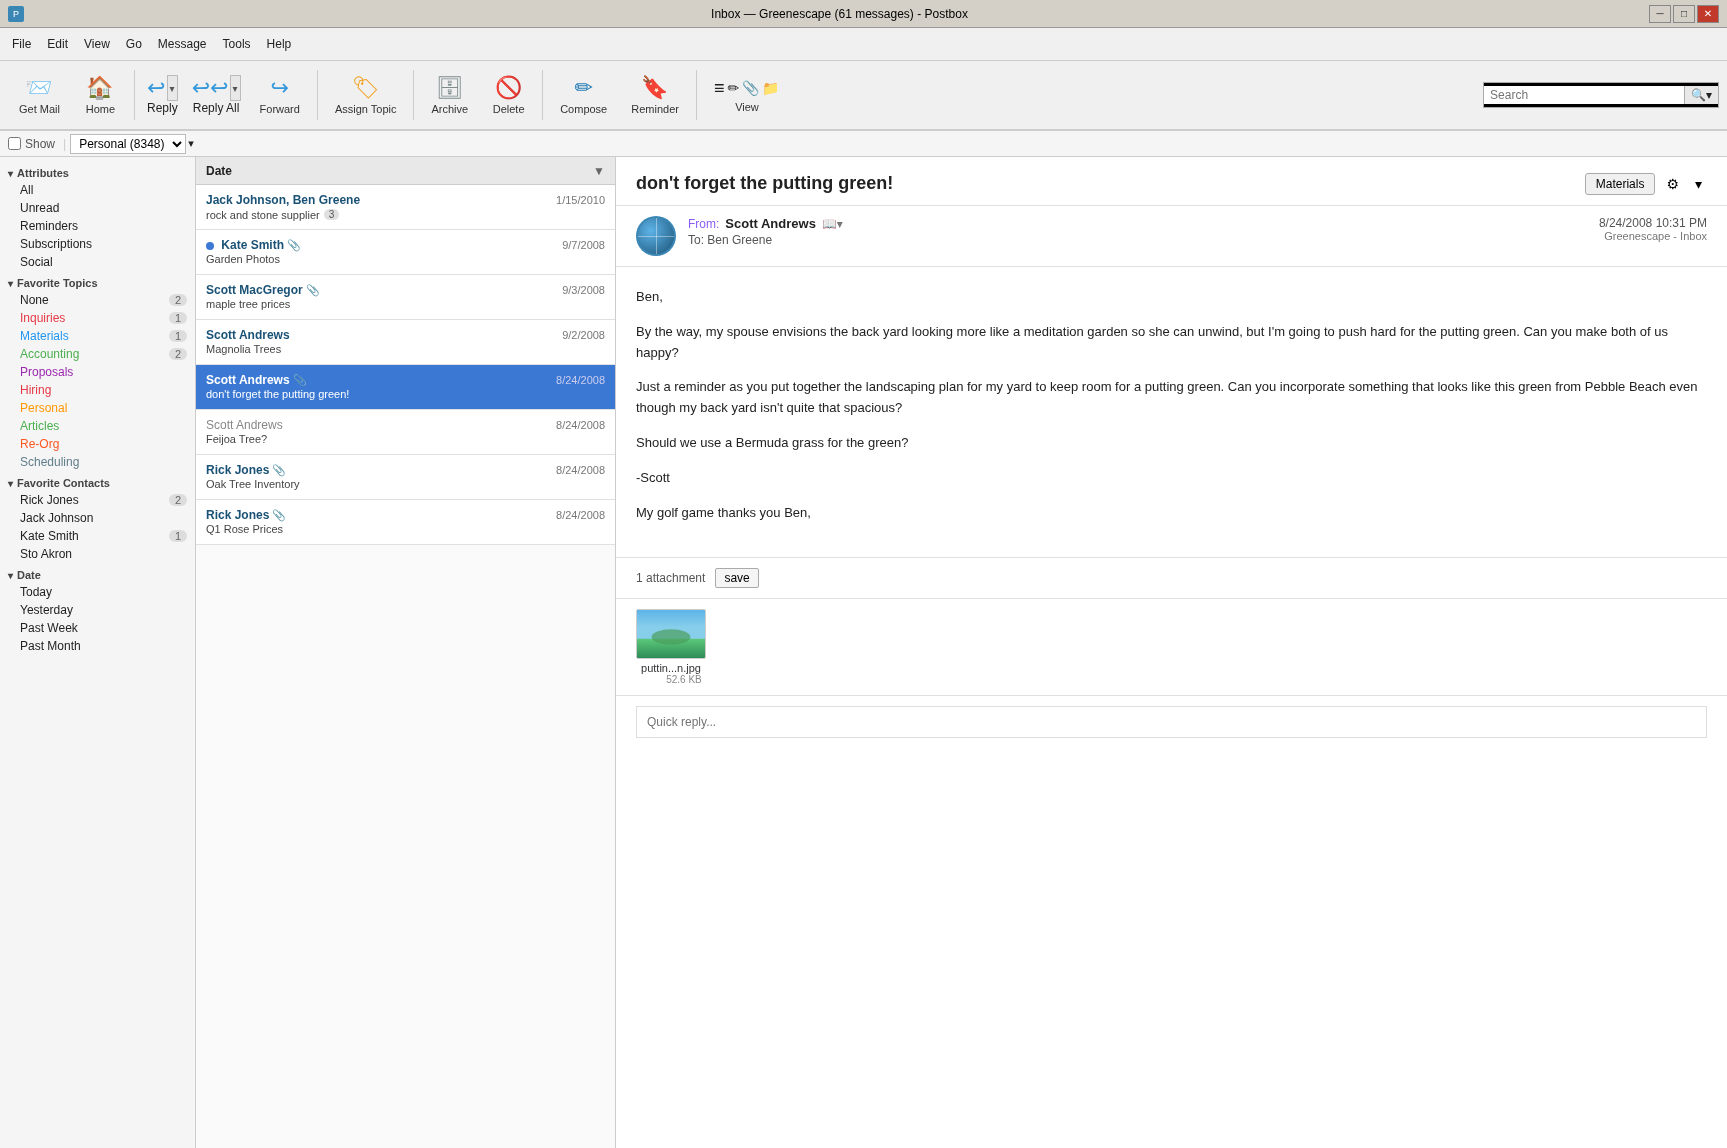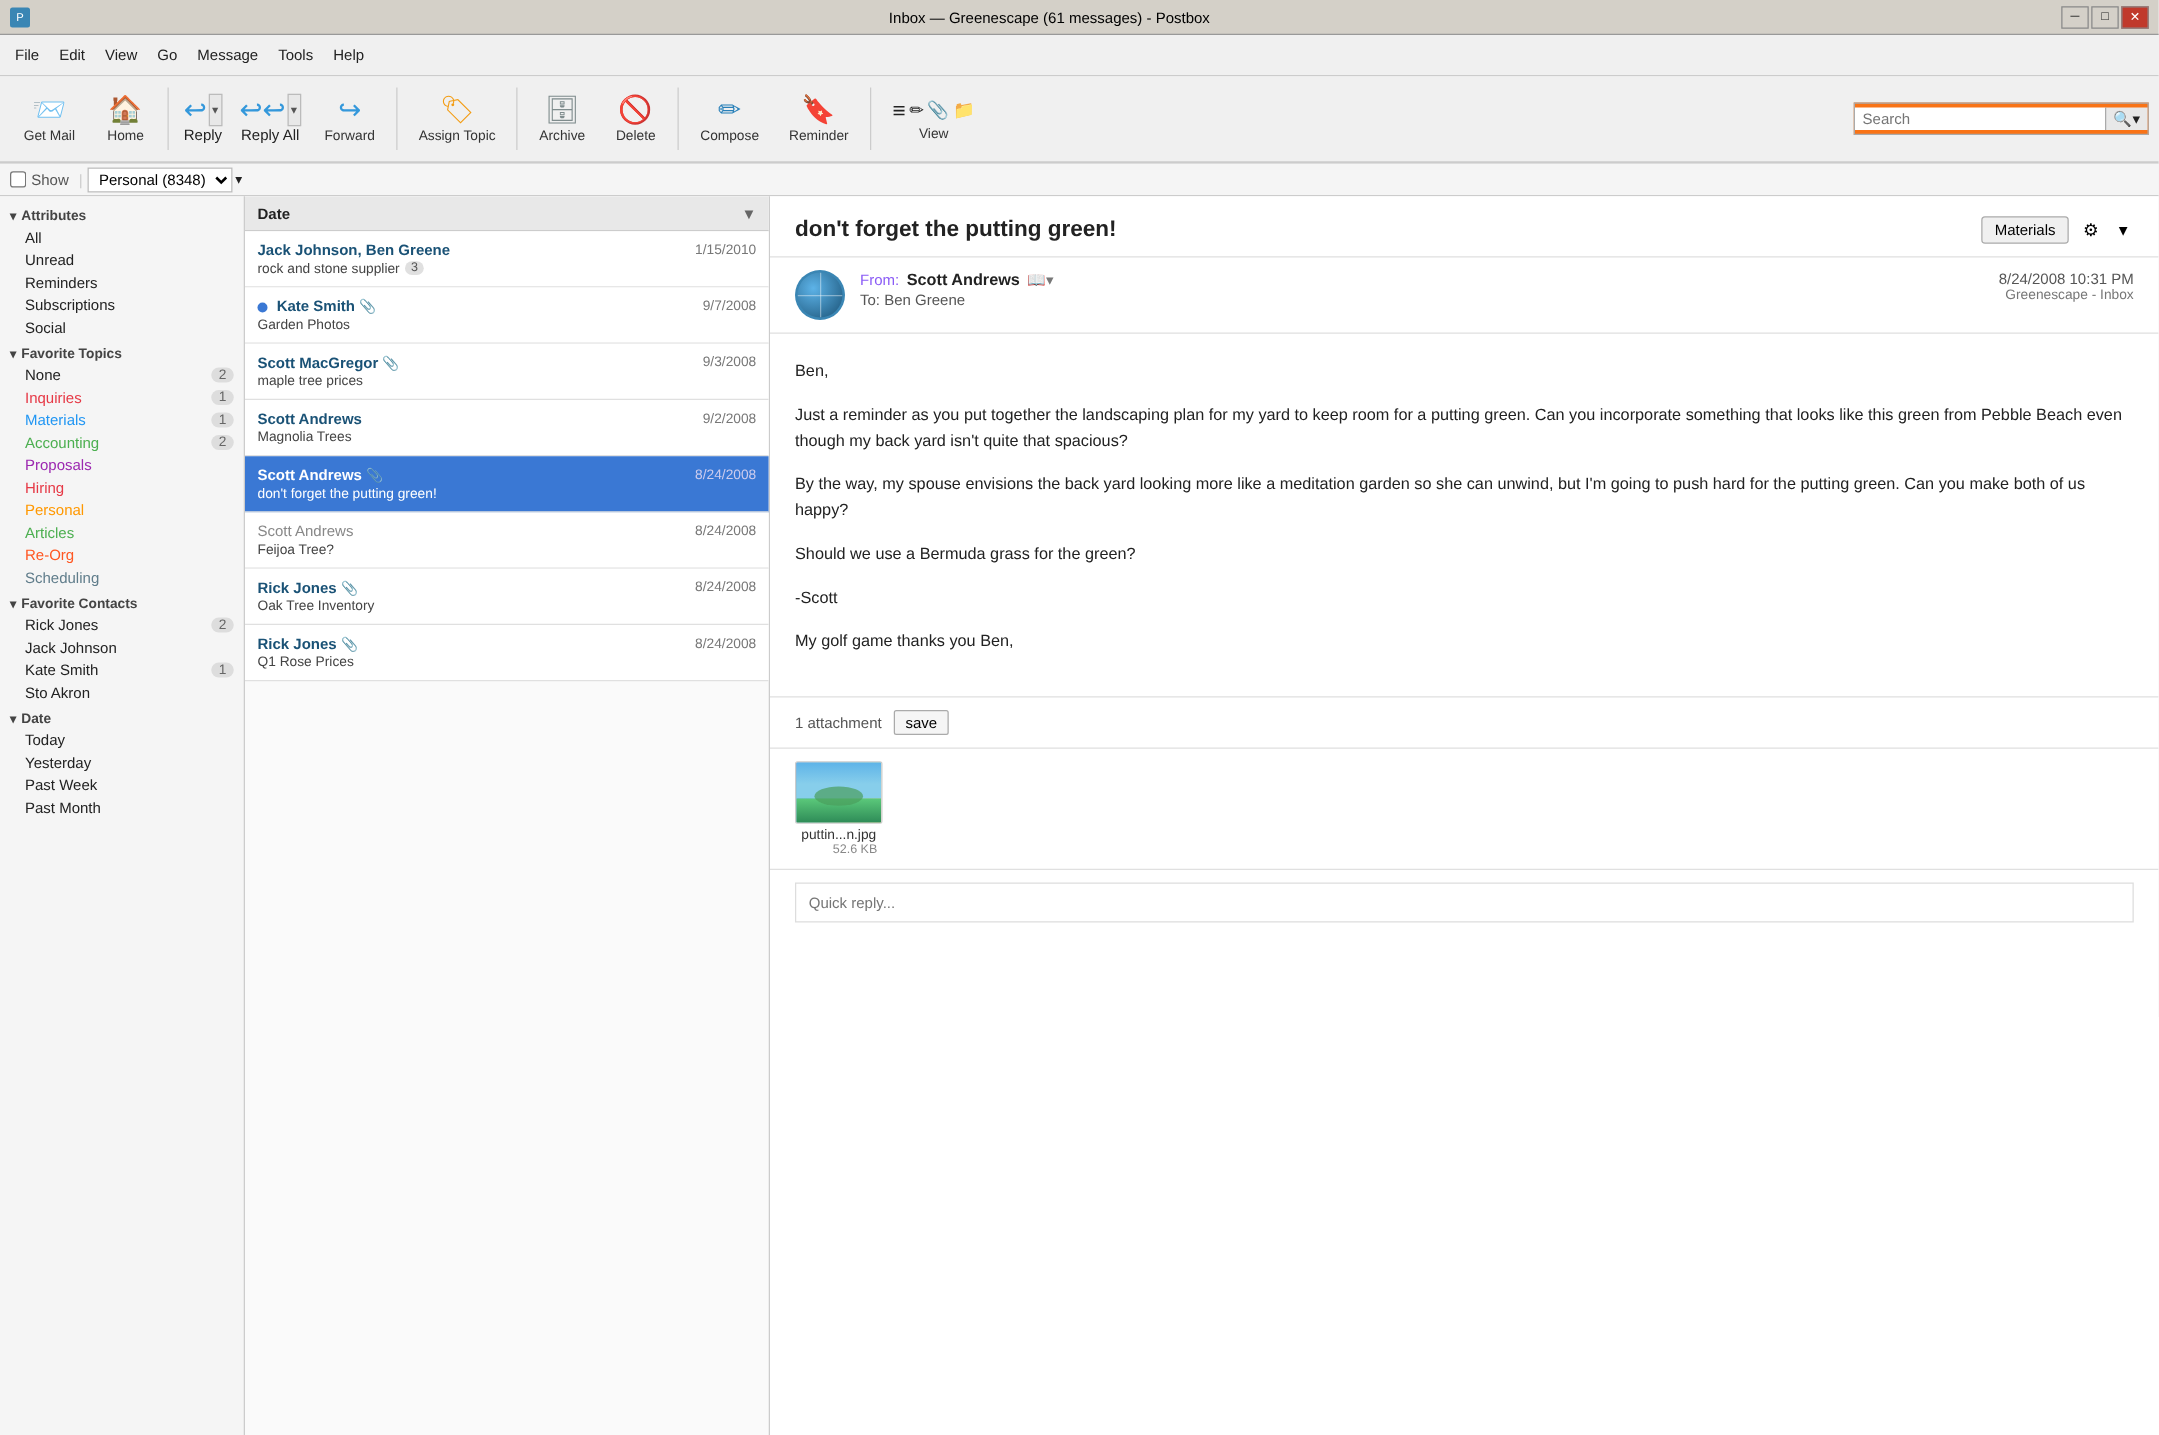"Search" #search-box { background: #f97316 -> #000000 }
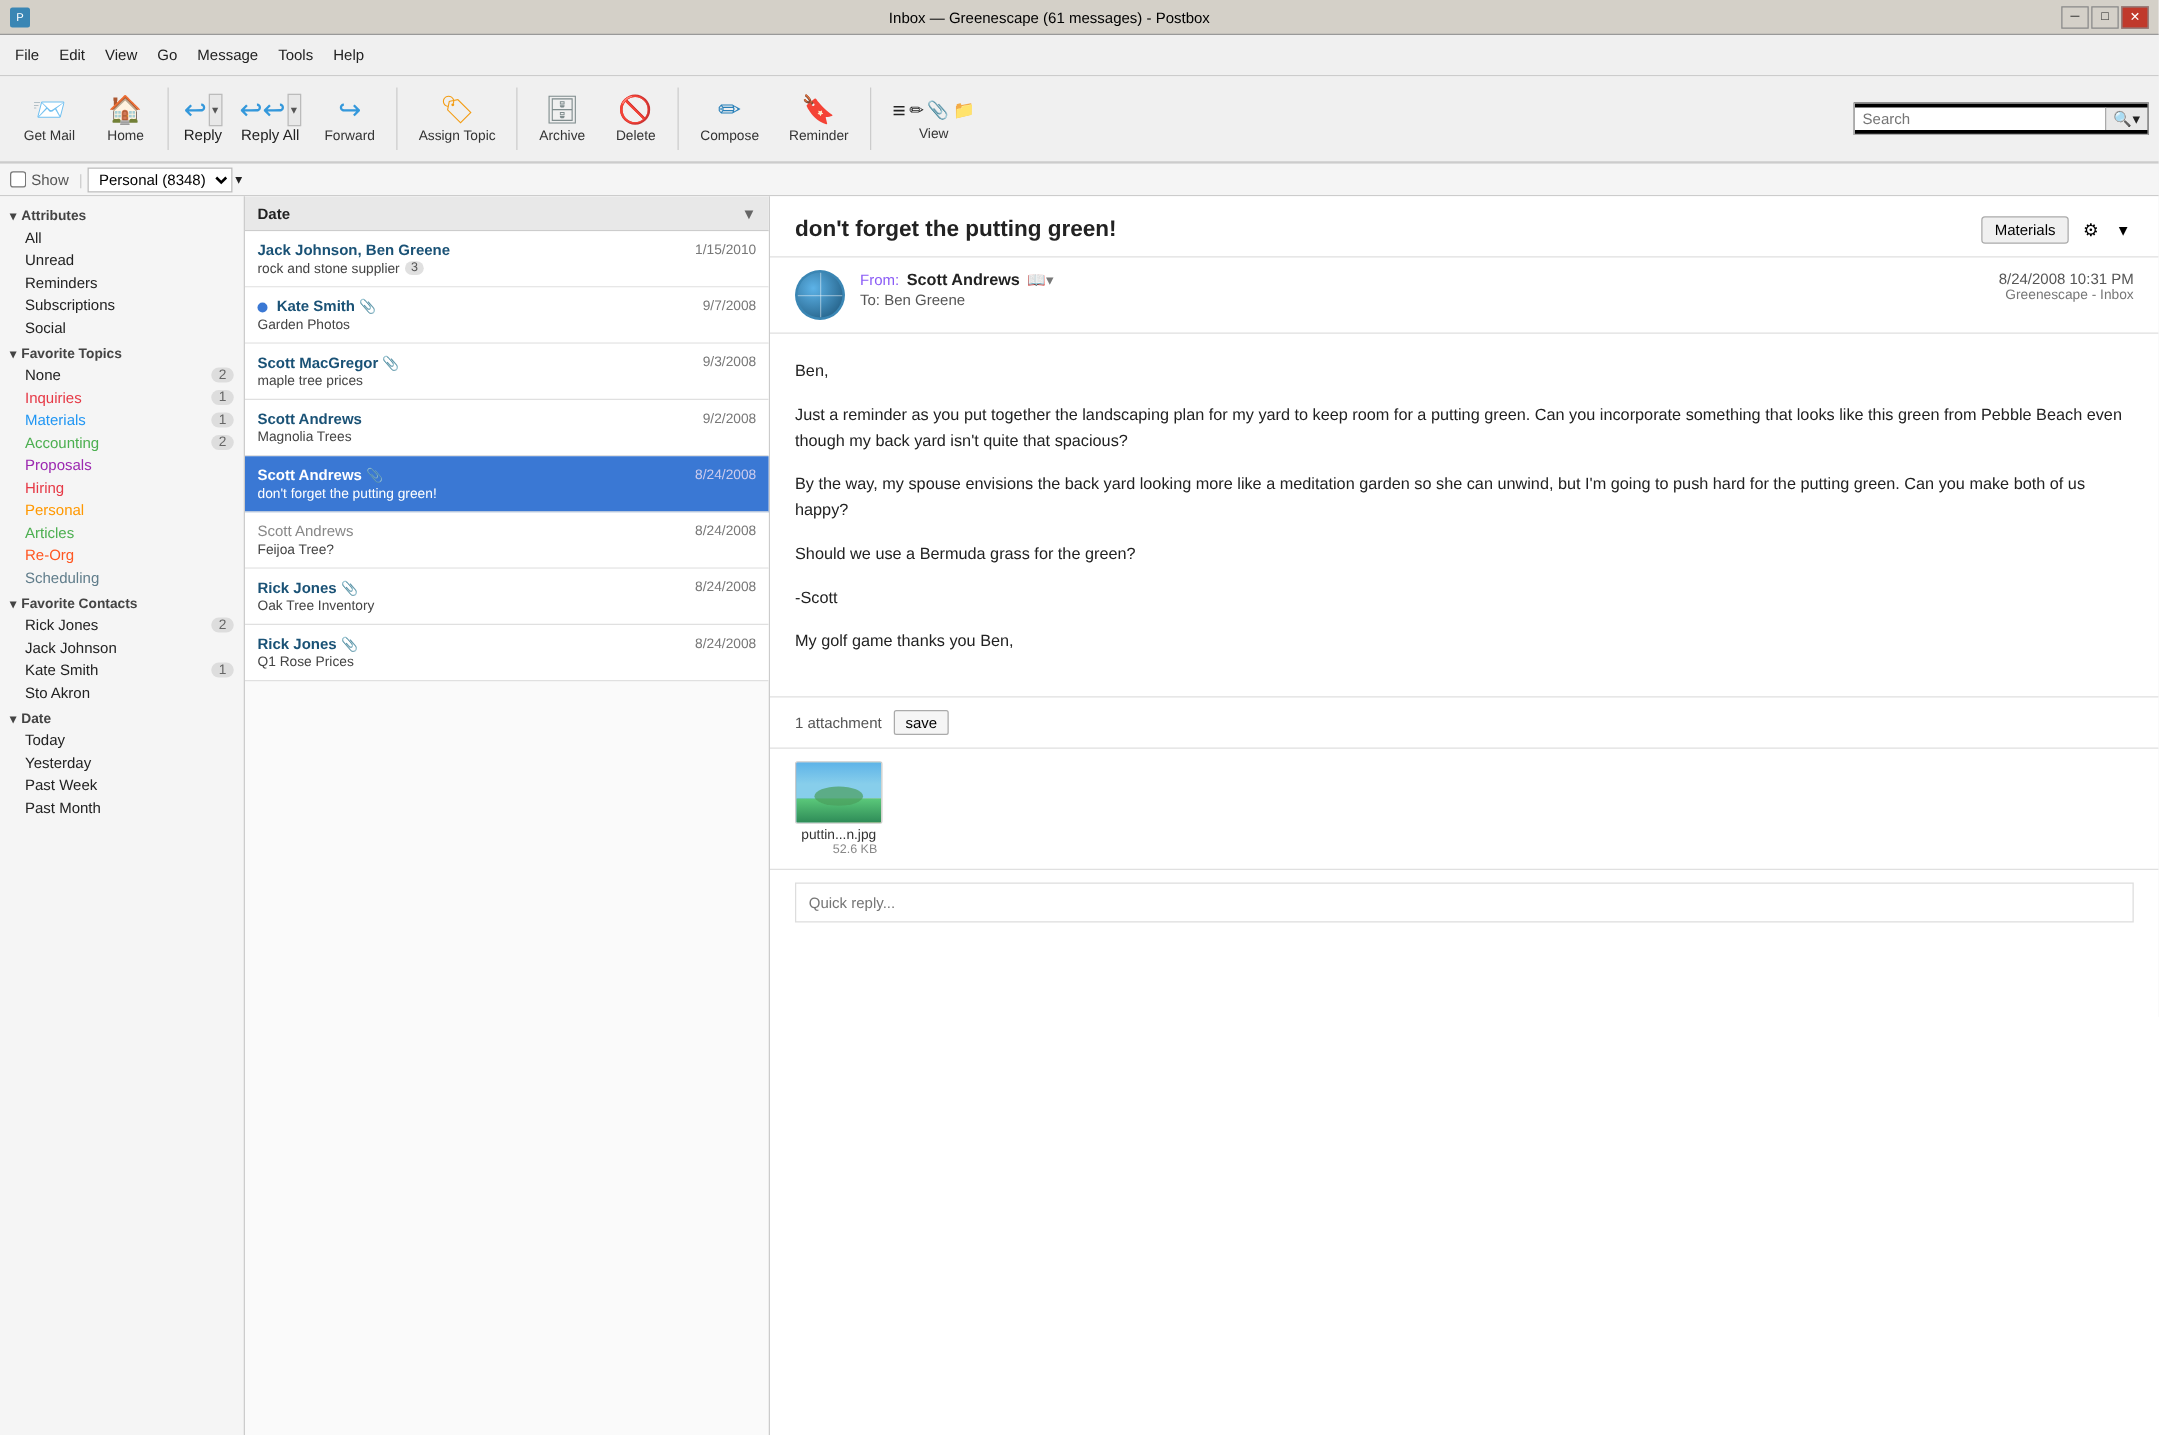"Just a reminder as you" p { order: before "By the way, my spouse" -> after "By the way, my spouse" }
